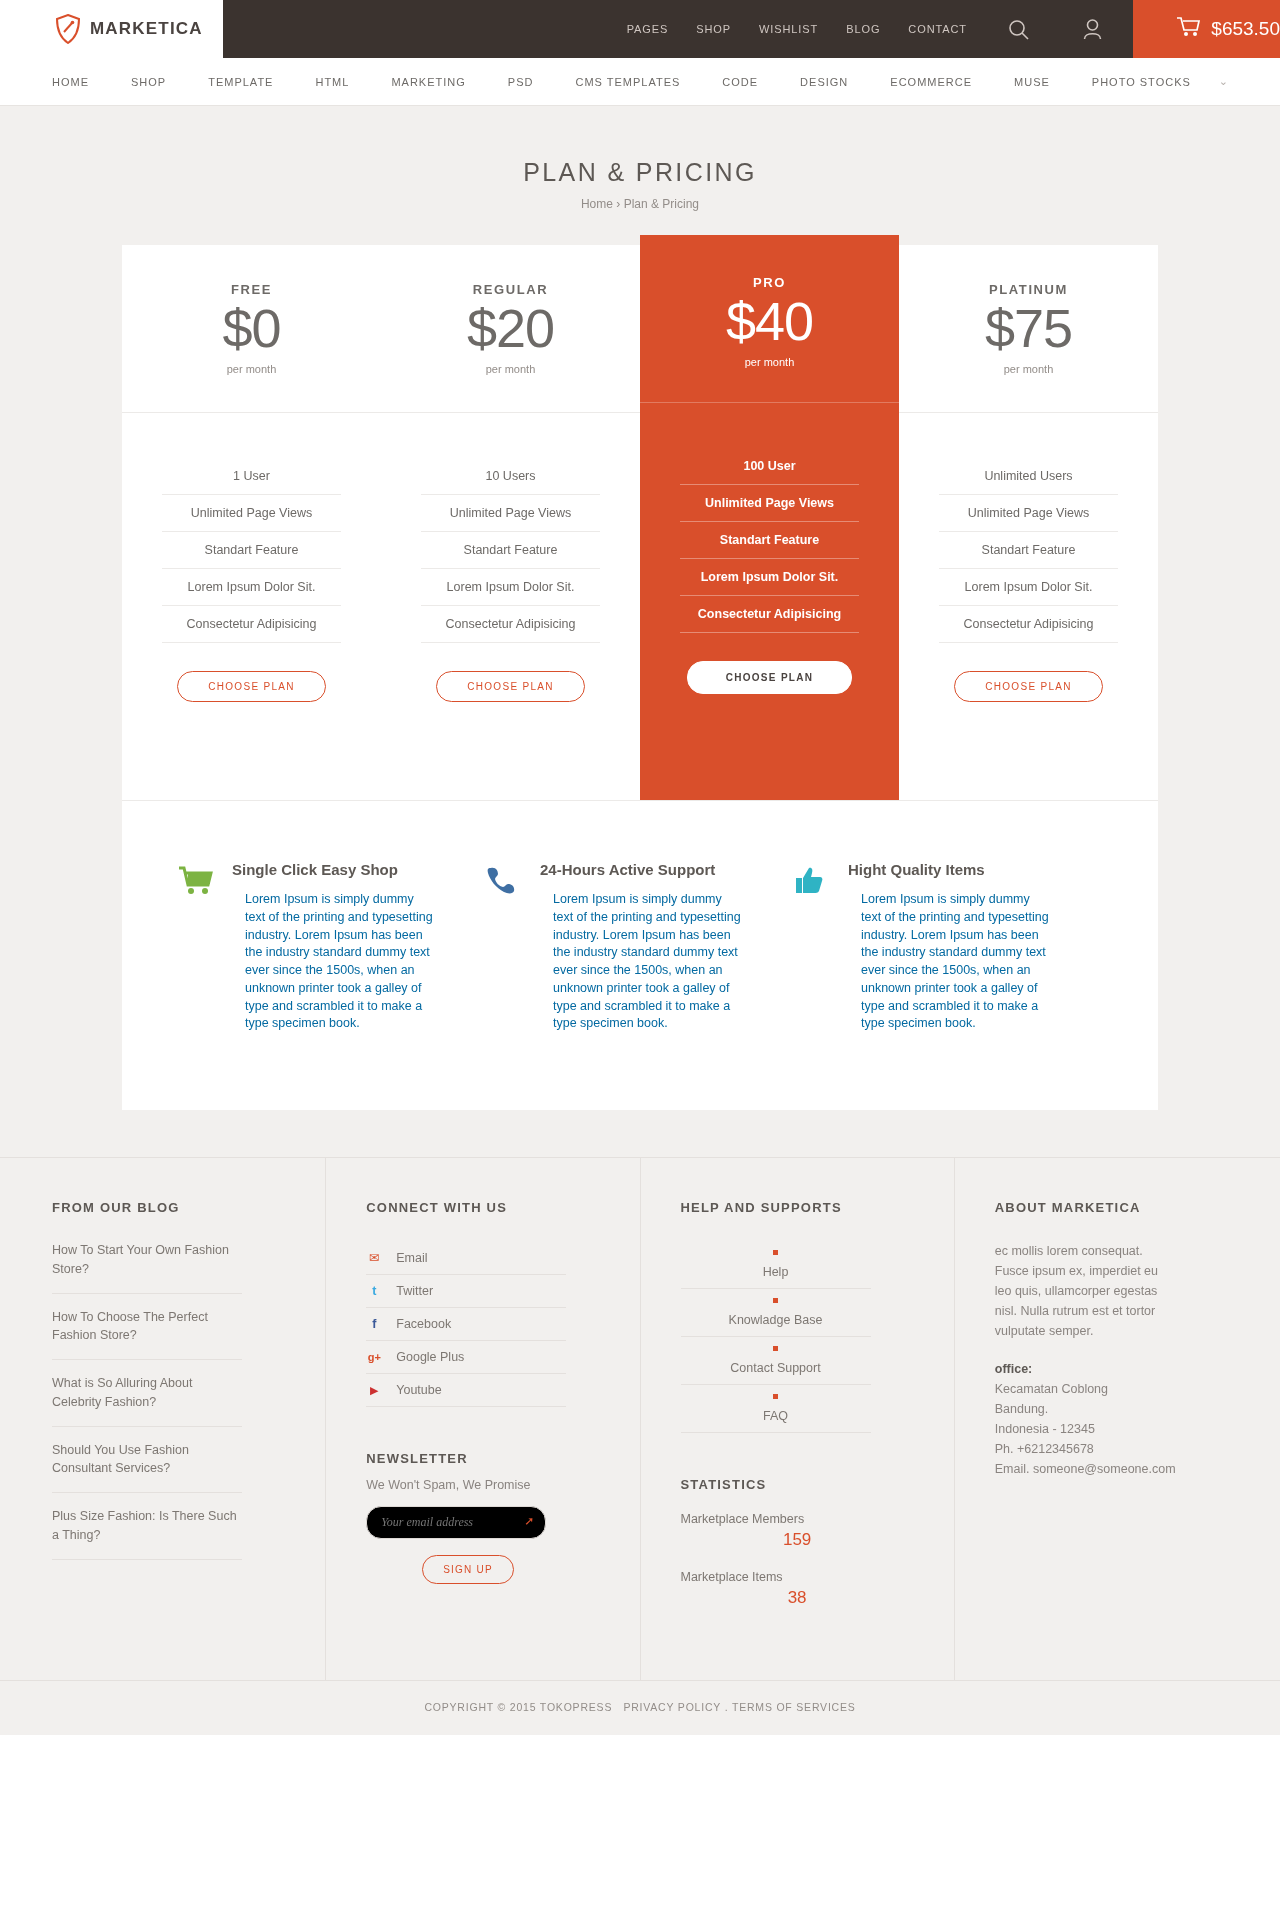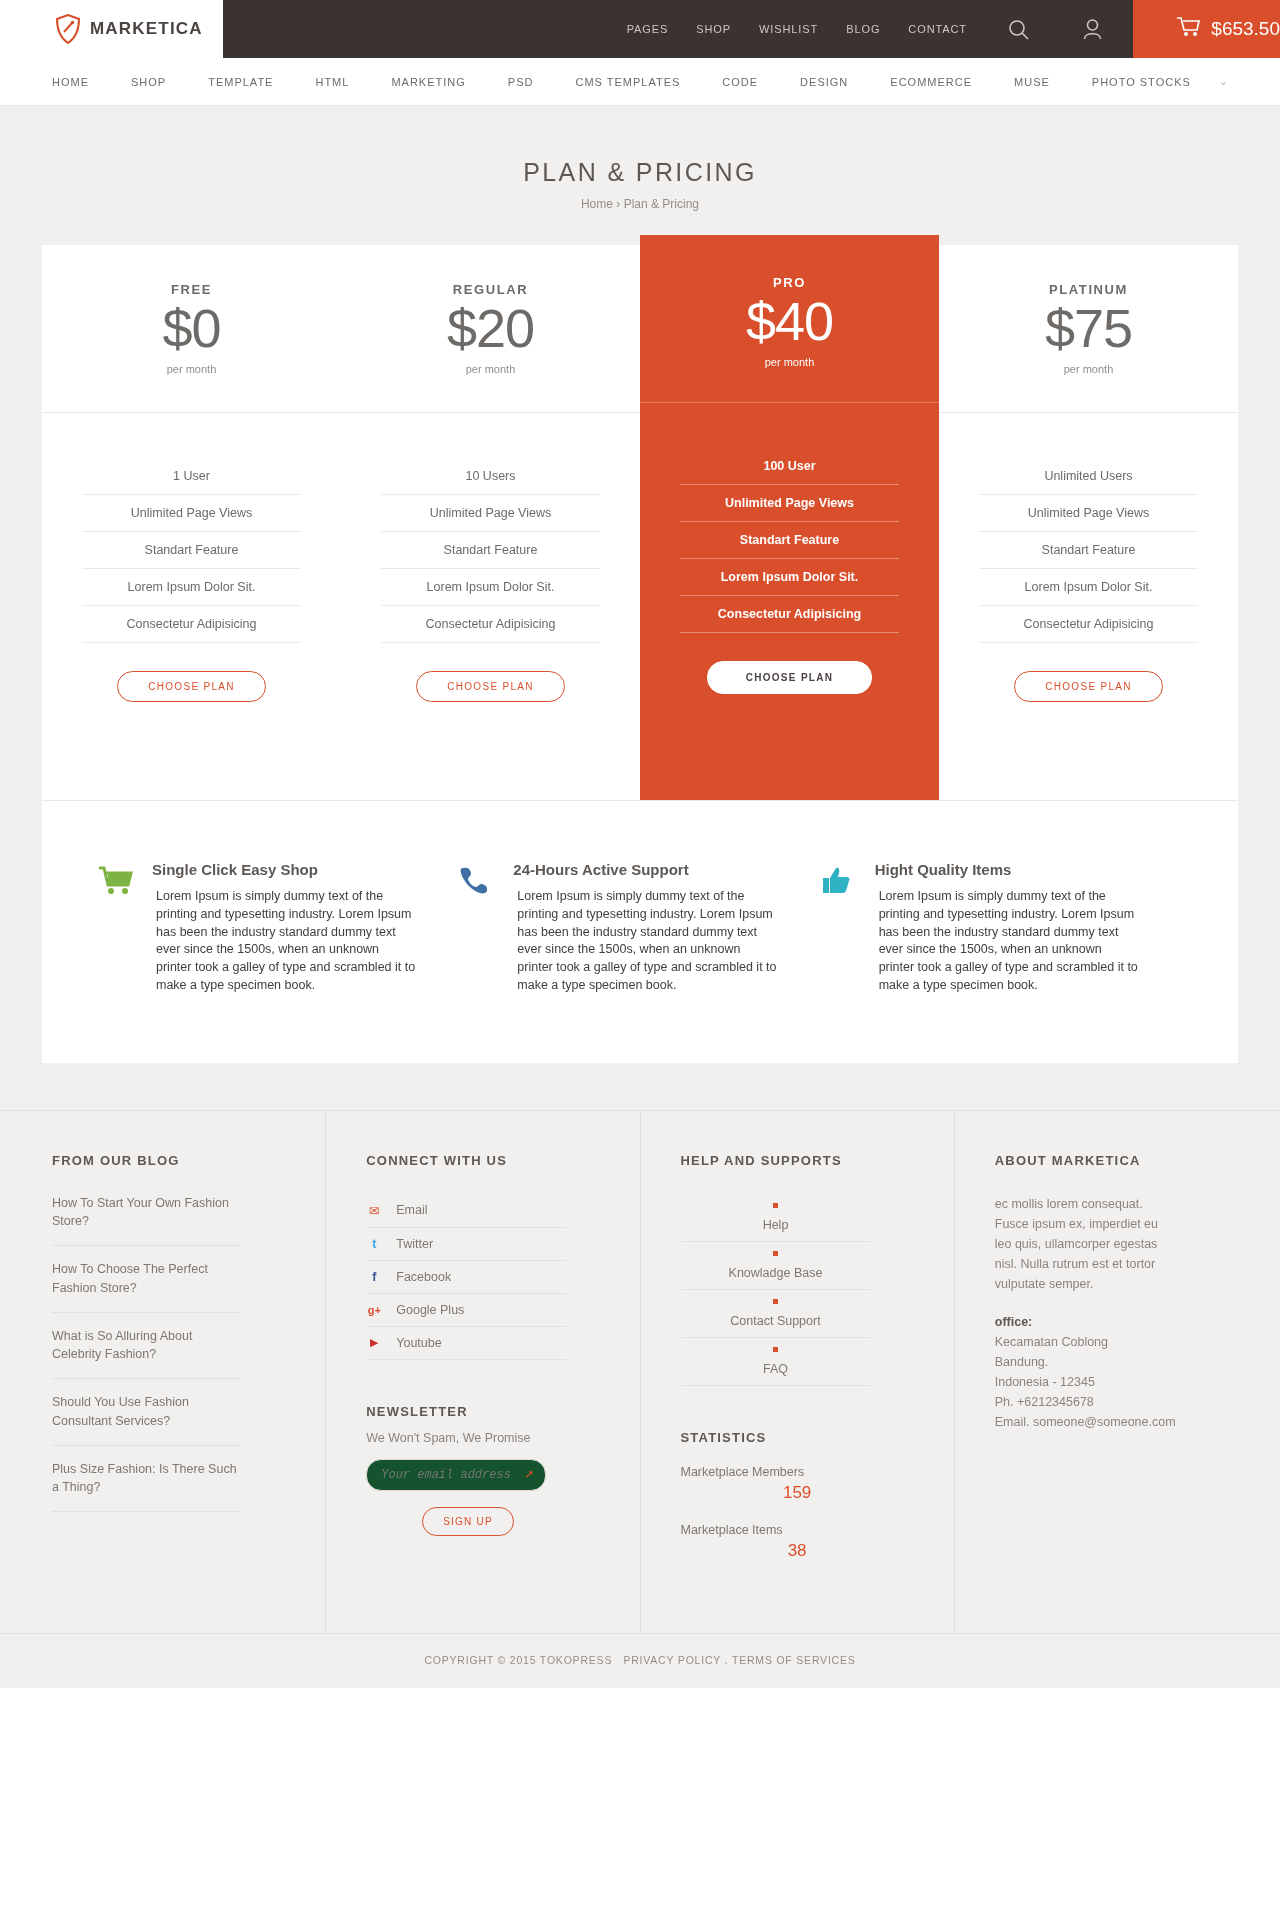"FREE" .panel { width: 1196px -> 1036px }
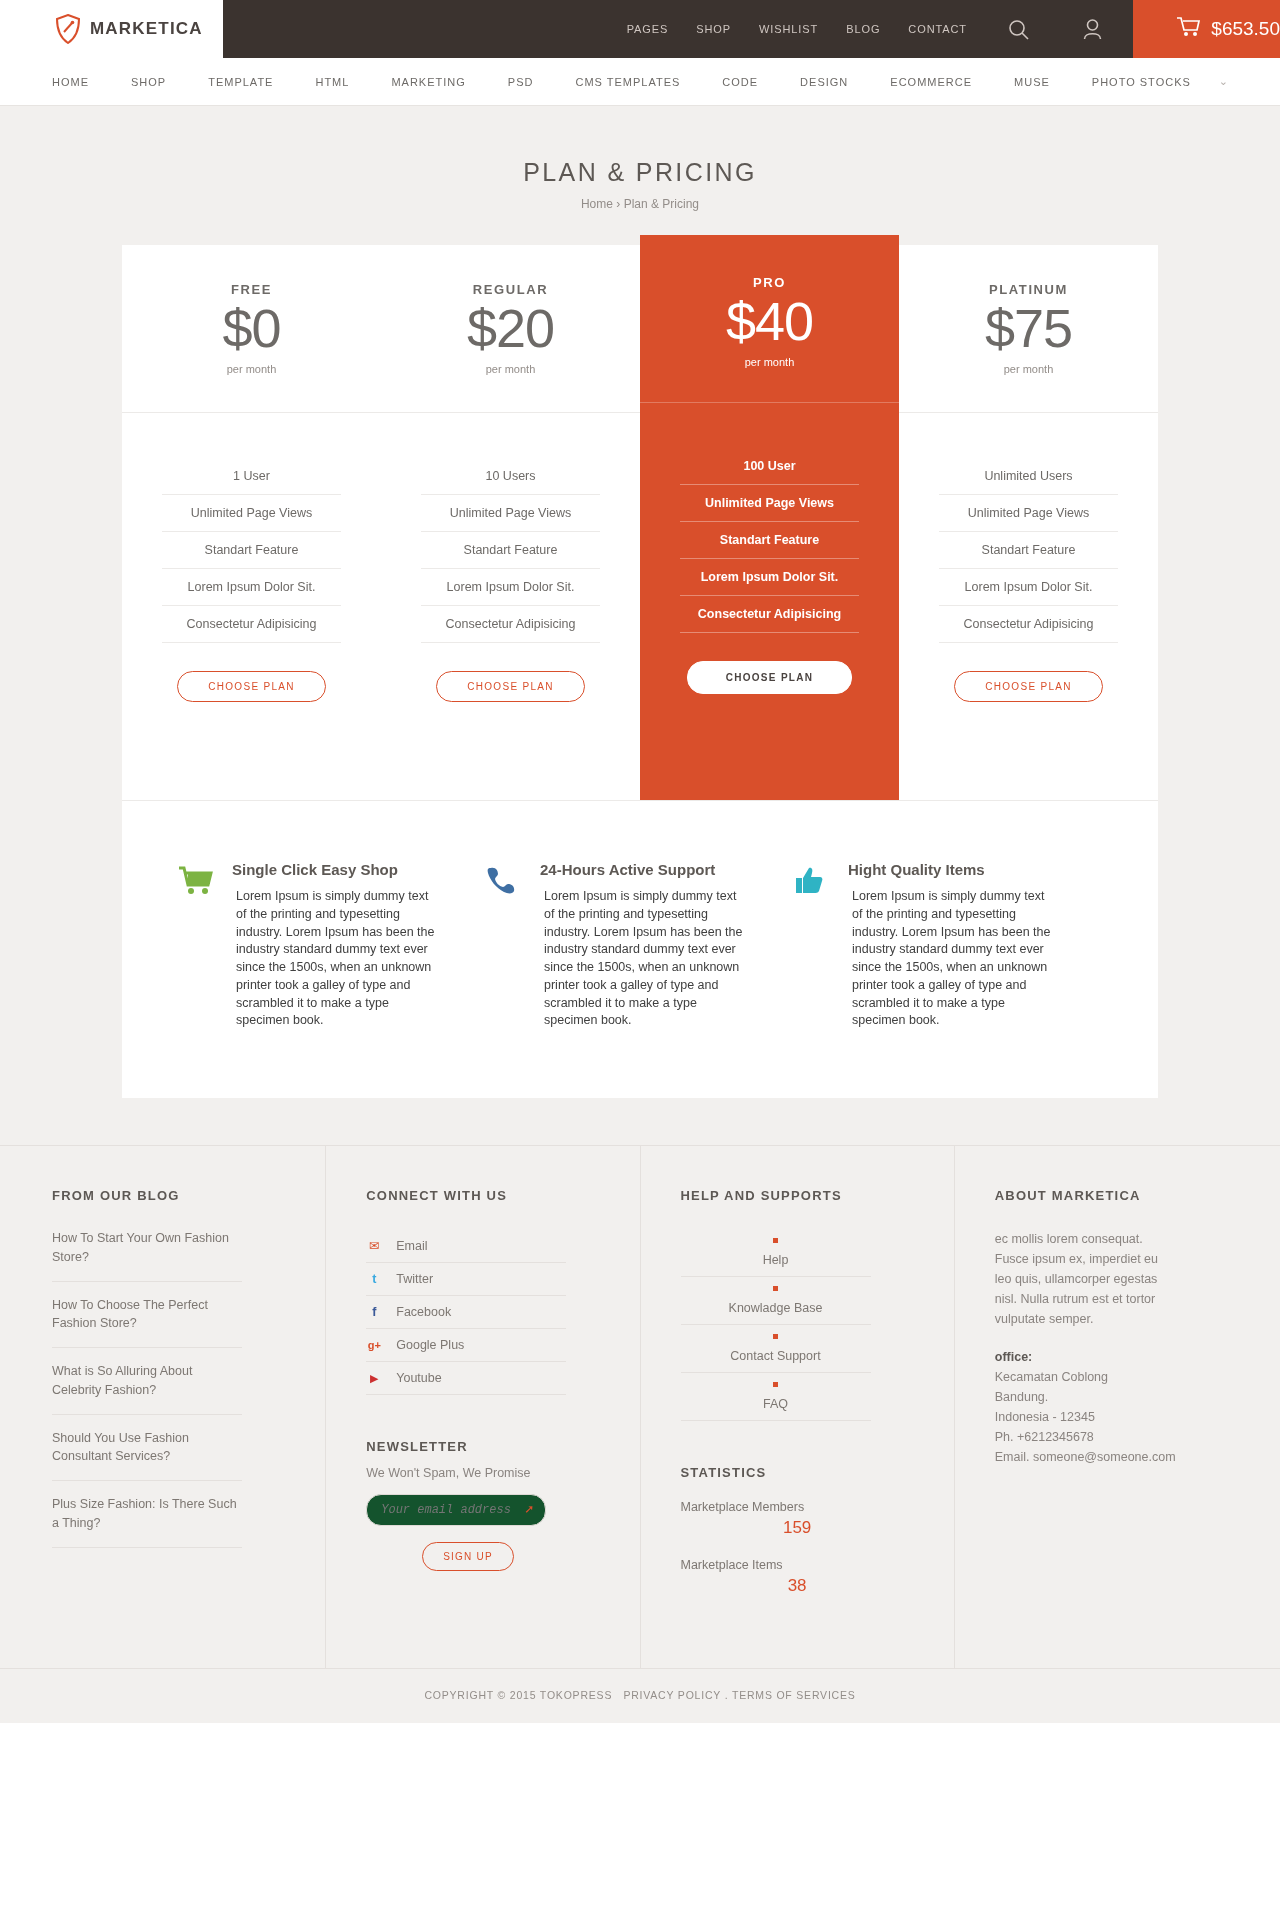"Lorem Ipsum is simply dummy" .fcol p { color: #404040 -> #0369a1; margin: 4px -> 13px }
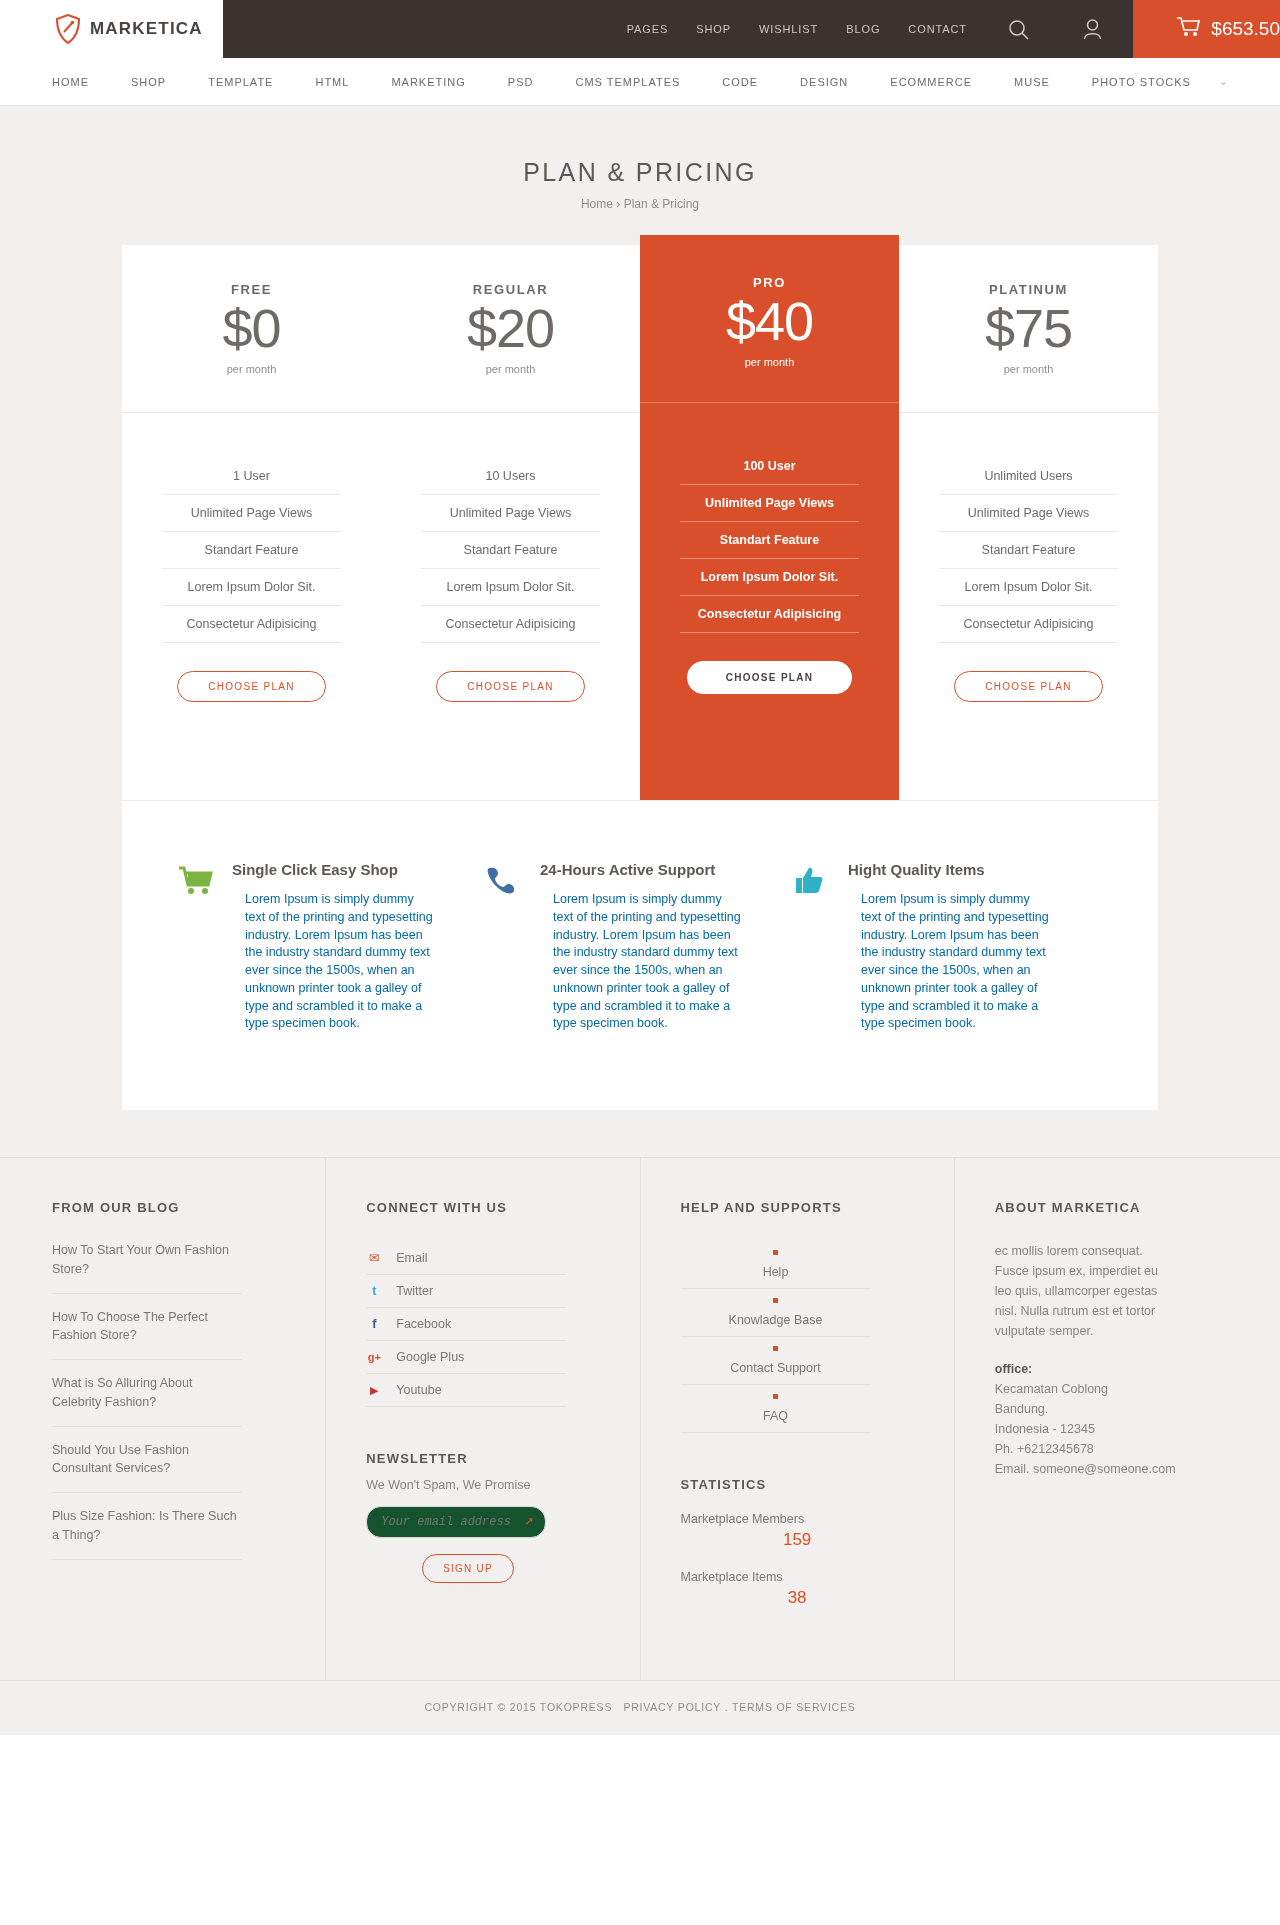"Your email address" .nl-input { background: #14532d -> #000000; font-family: Liberation Mono, monospace -> Liberation Serif, serif }
